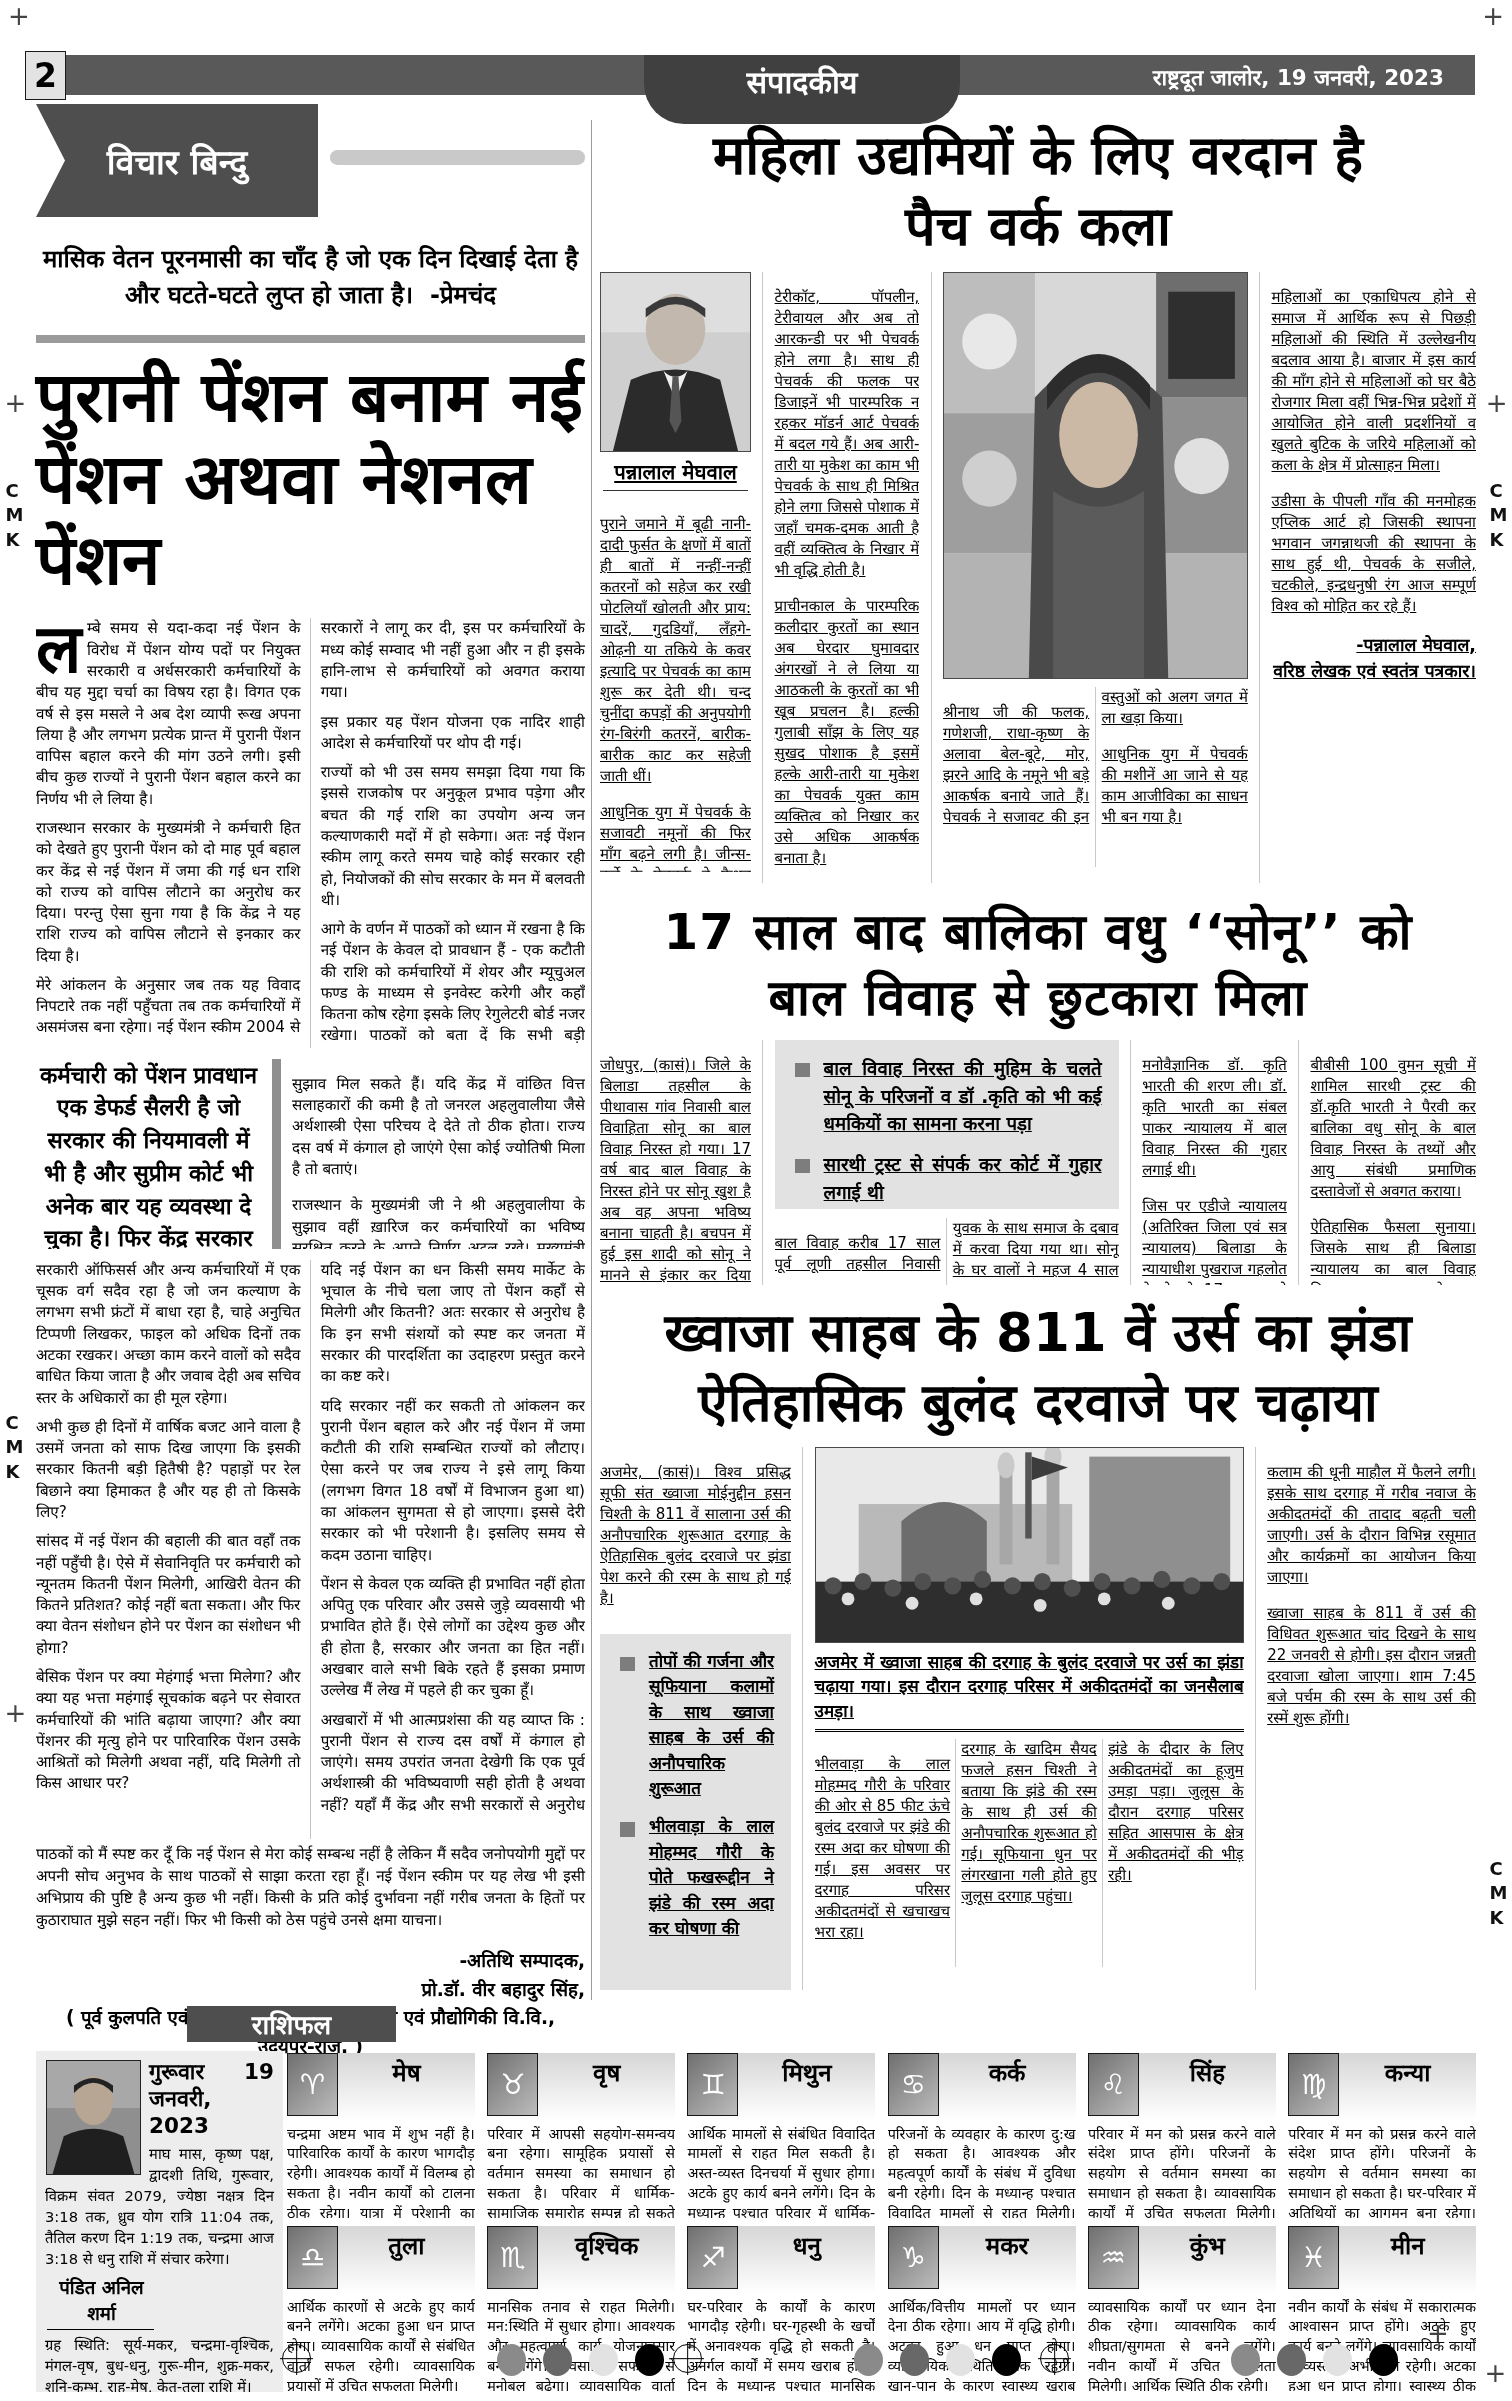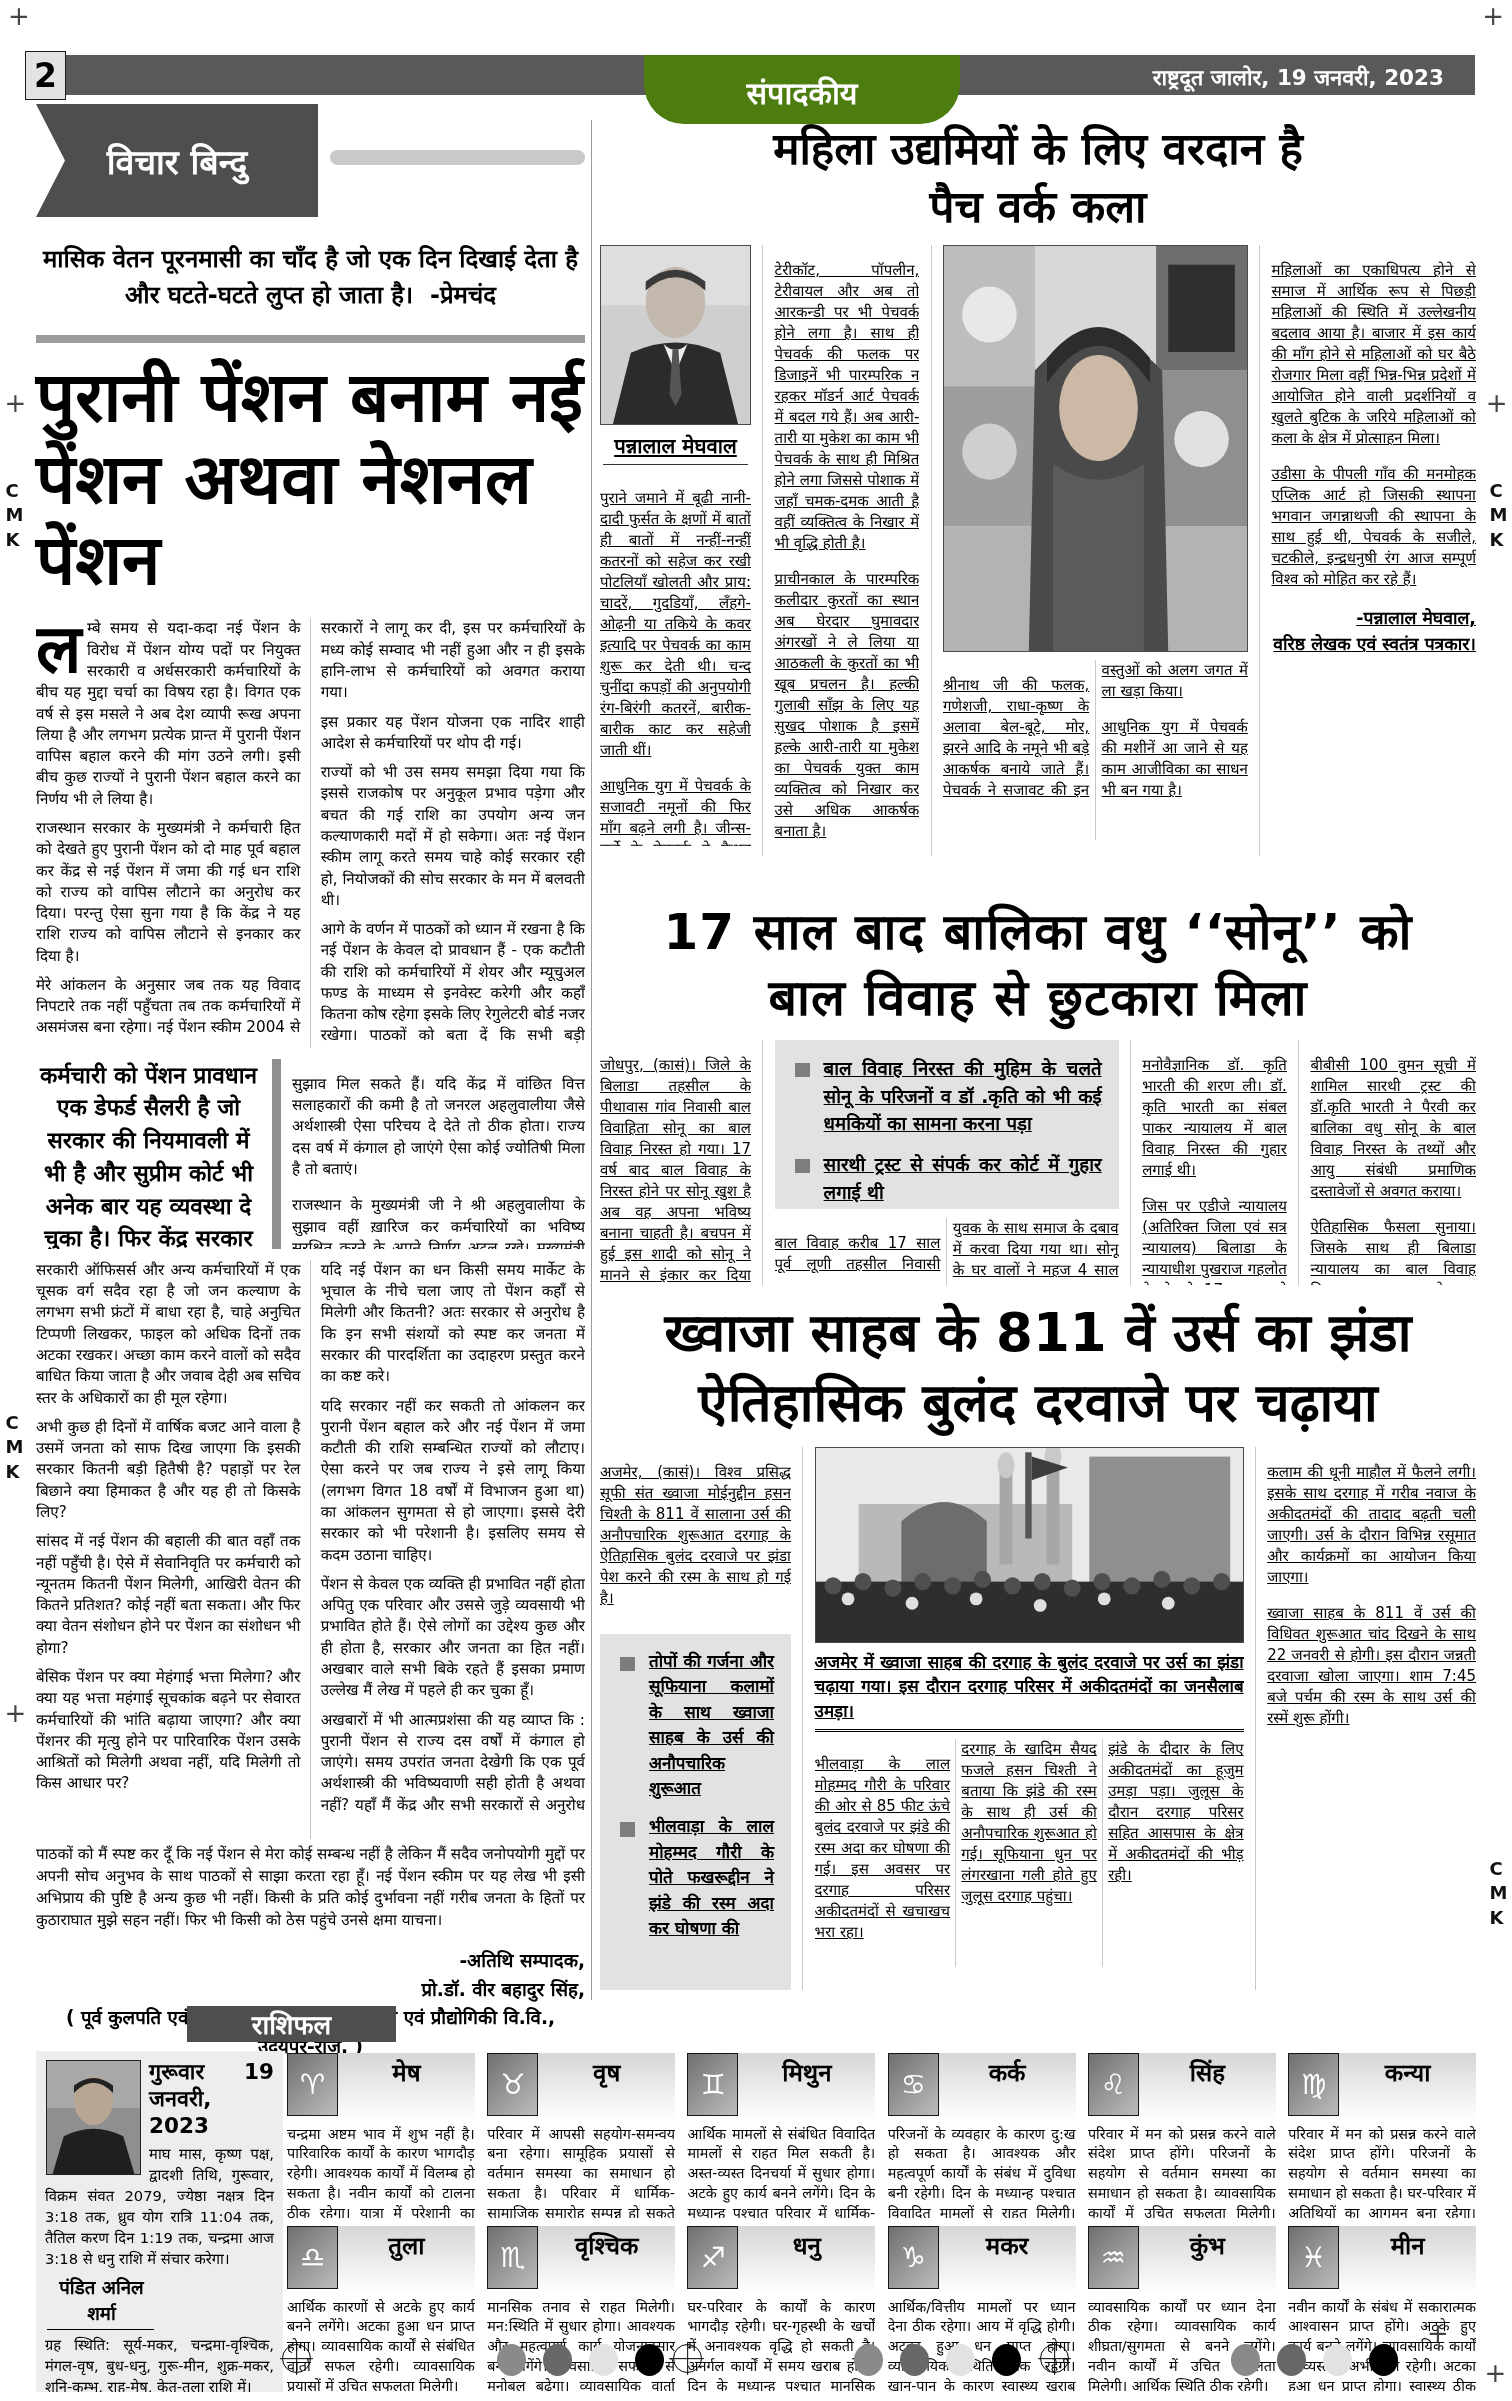"संपादकीय" .section-tab { align-items: center -> flex-start; background: #4d7c0f -> #404040 }
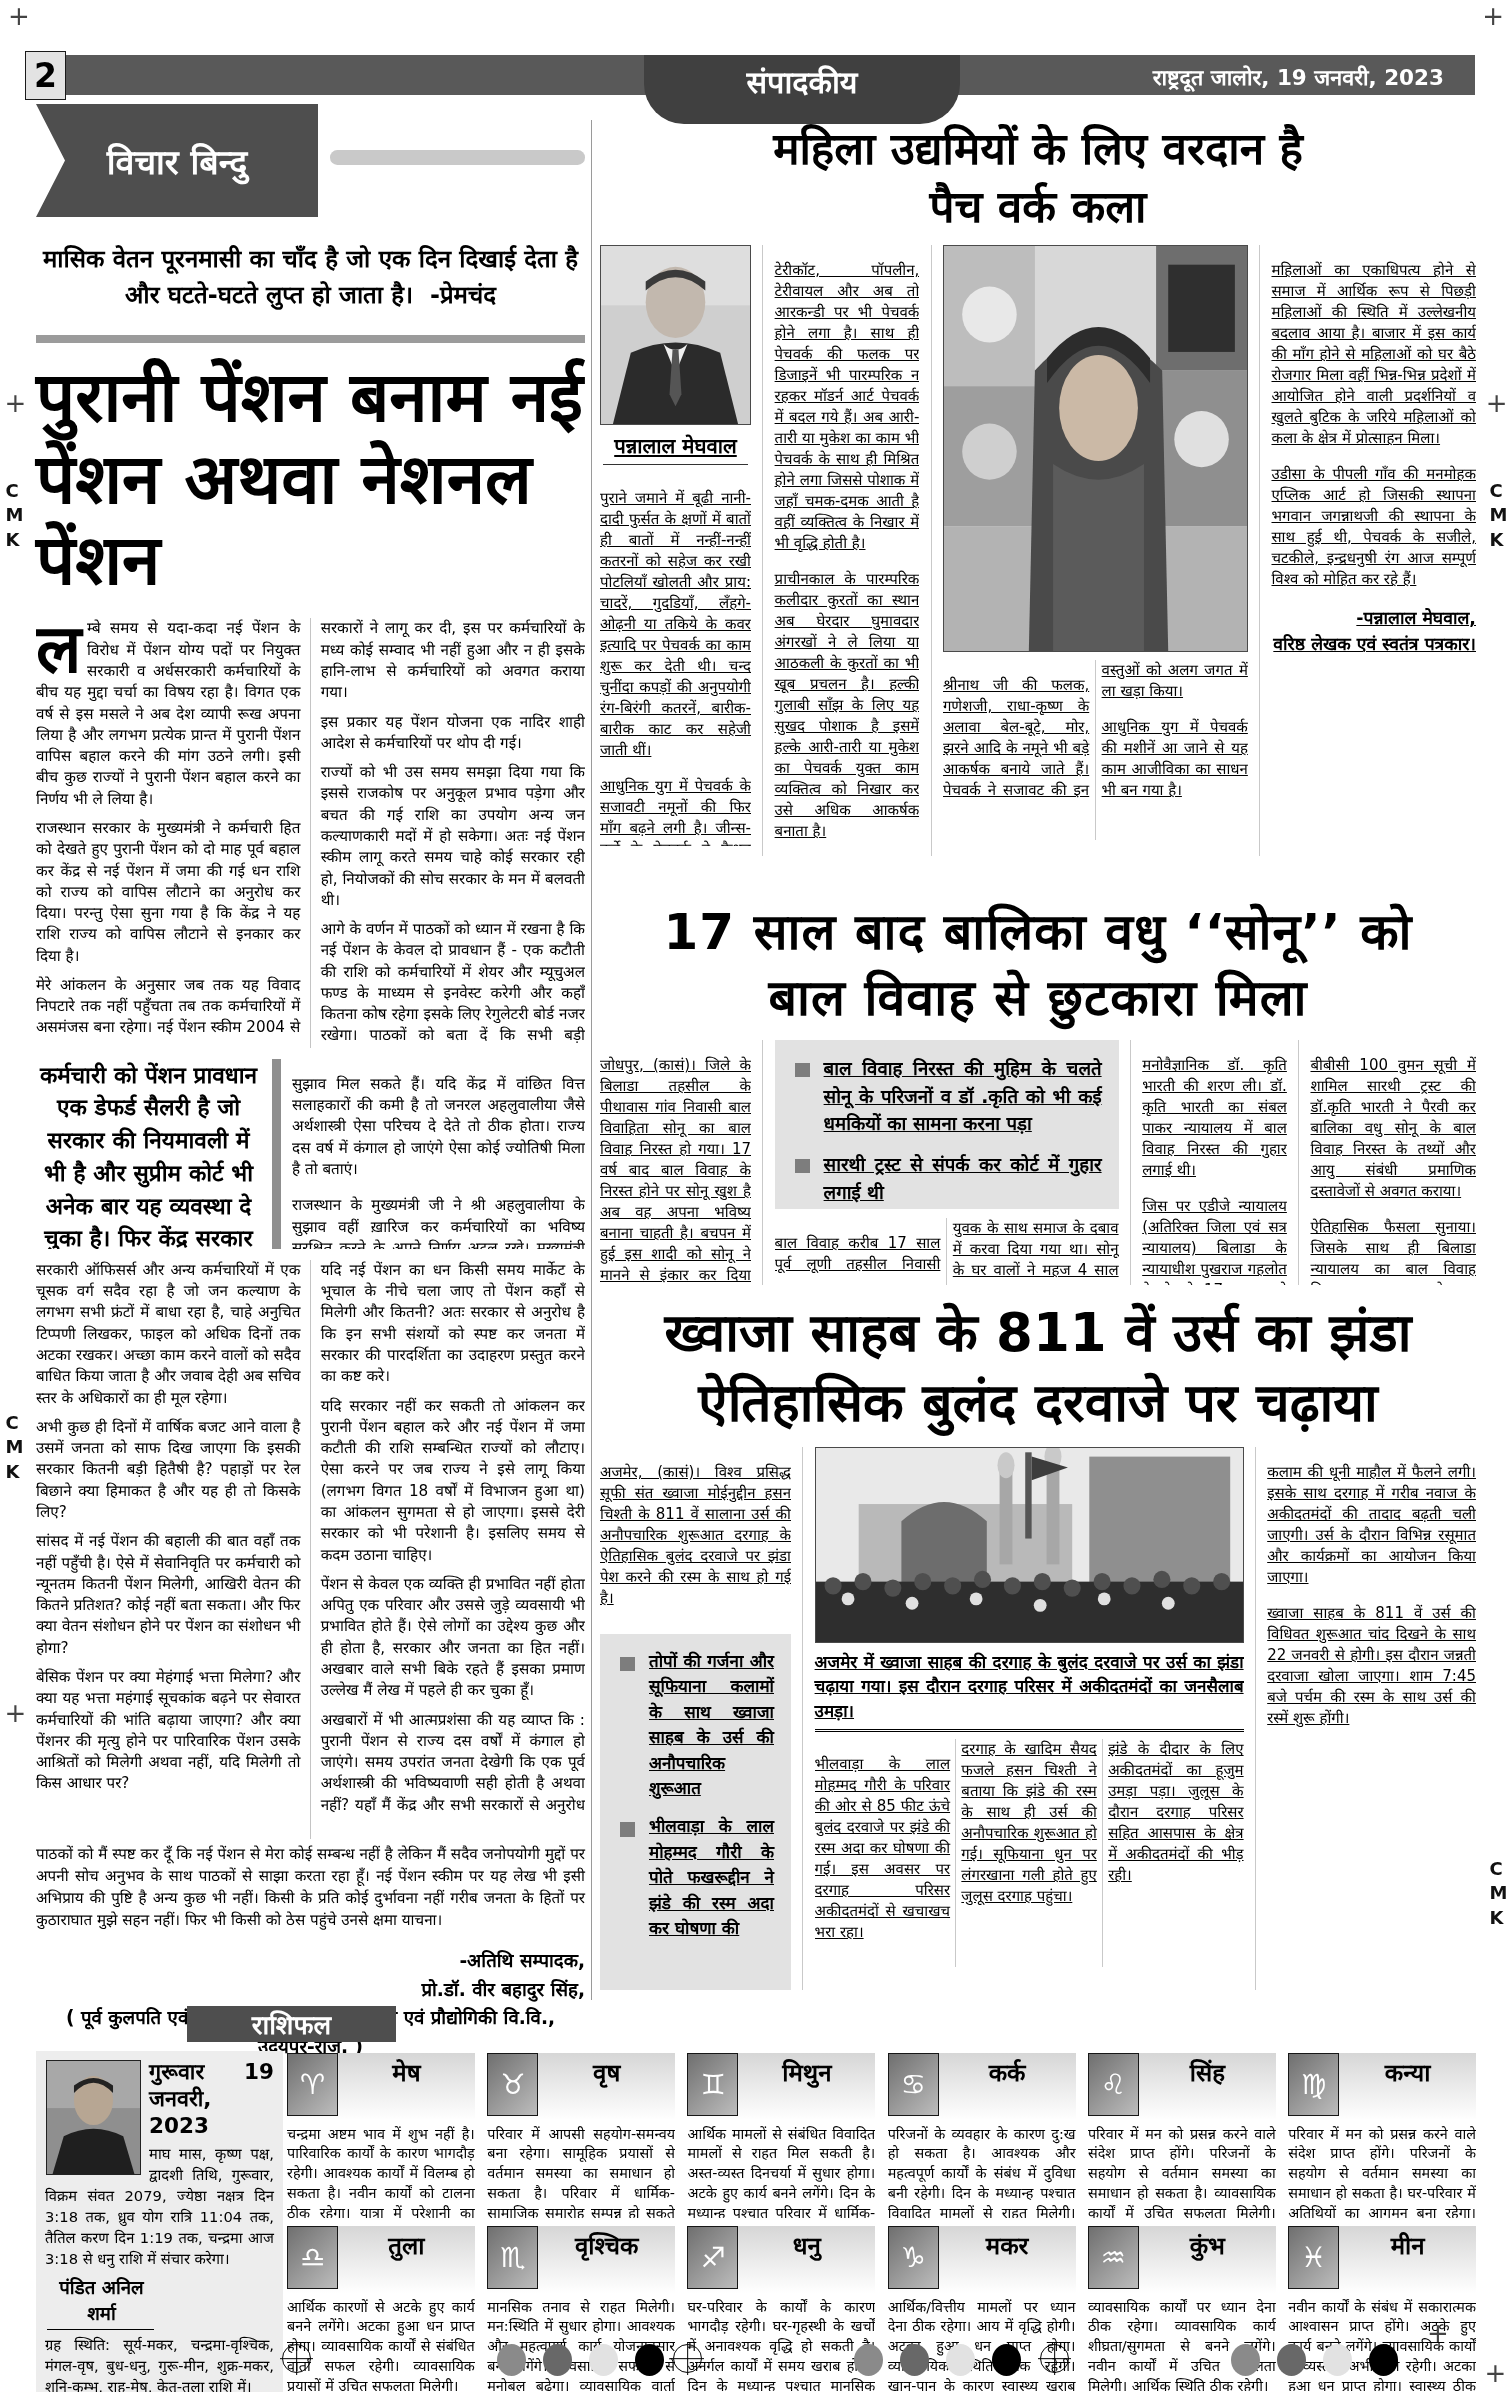"महिला उद्यमियों के लिए वरदान" .pw-head { font-size: 44px -> 54px }
